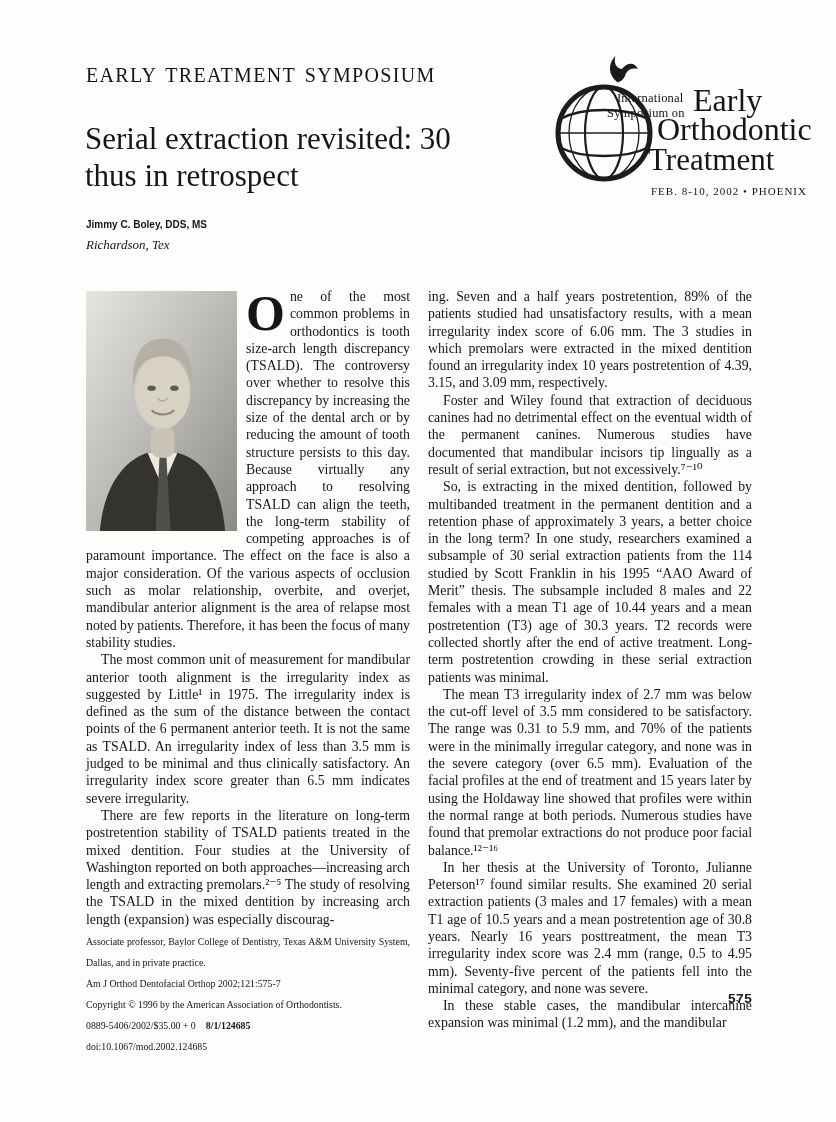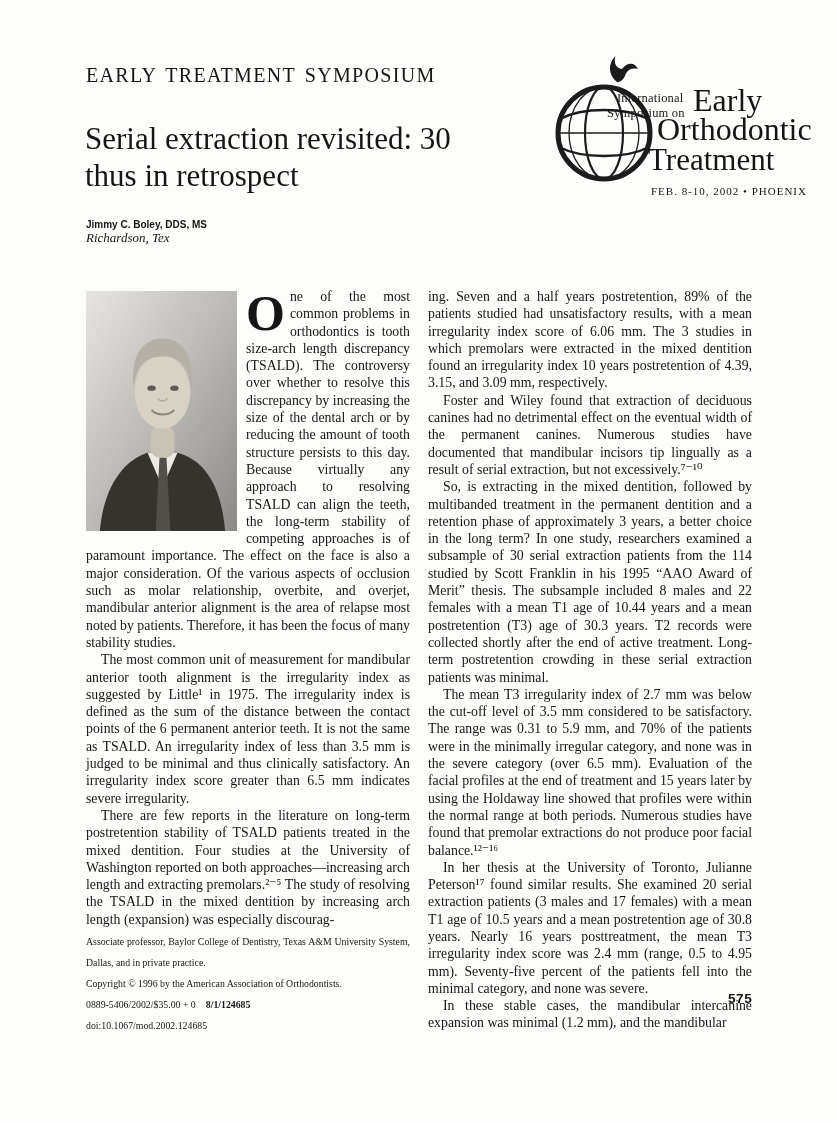"Richardson, Tex" .location { top: 230px -> 237px }
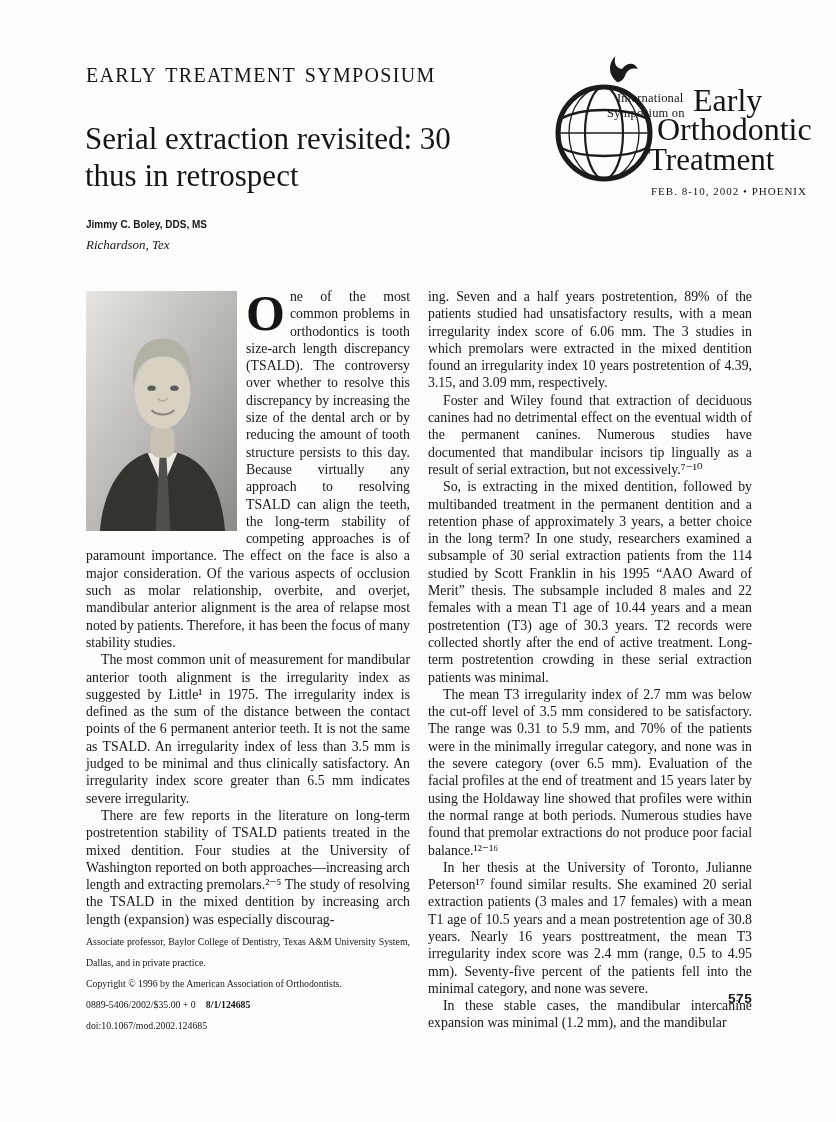"Am J Orthod Dentofacial Orthop" p { html: none -> <p>Am J Orthod Dentofacial Orthop 2002;121:575-7</p> }
